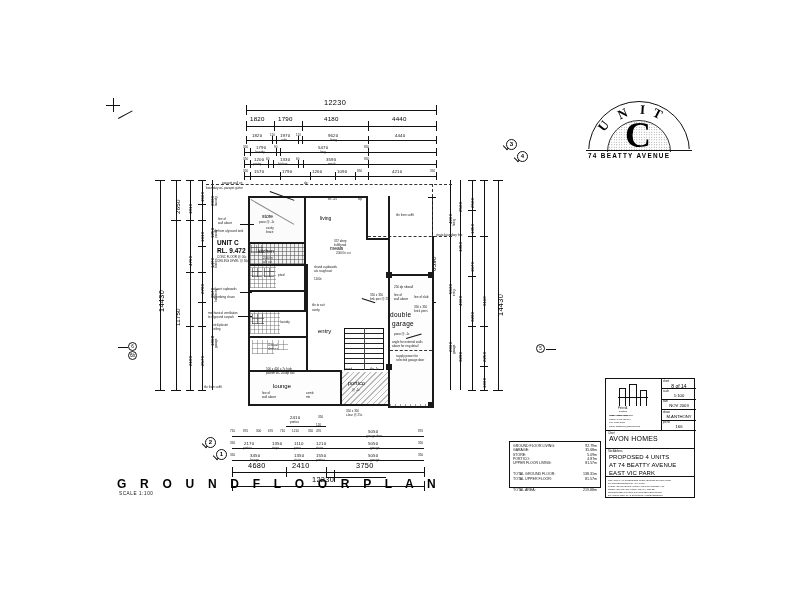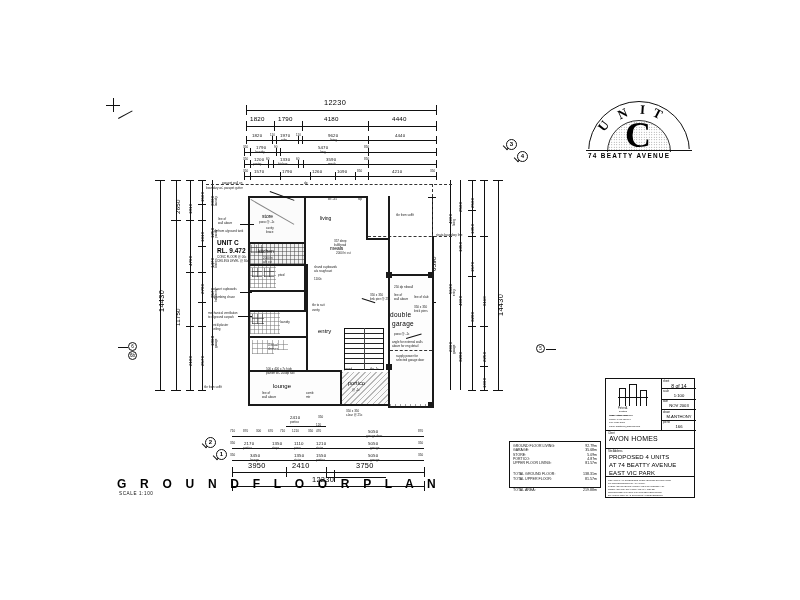"3950" div.t { text: 3950 -> 4680 }
